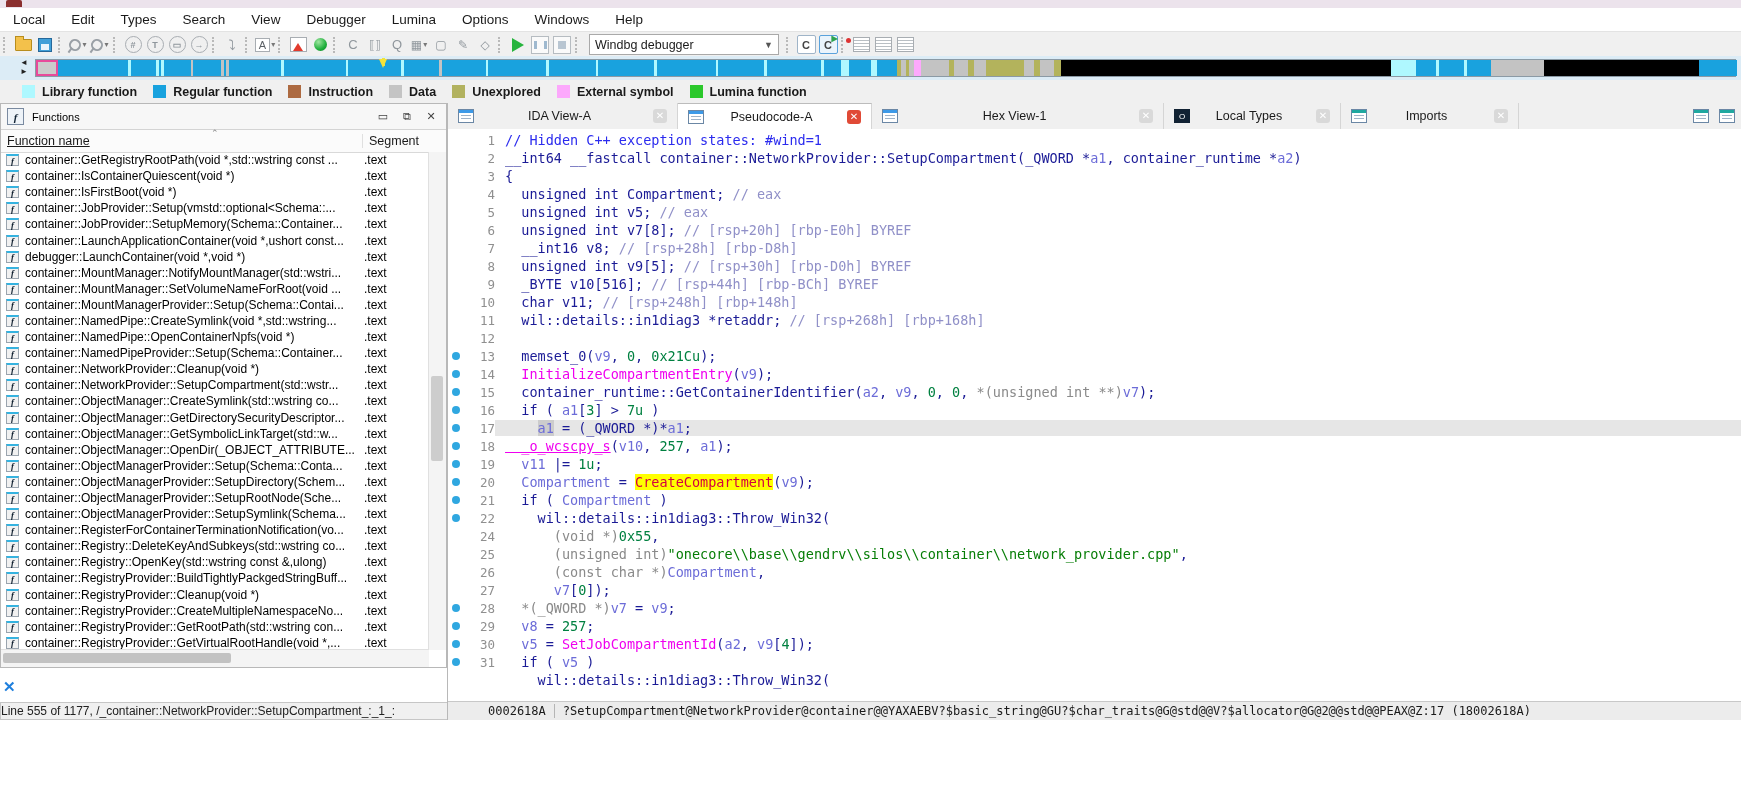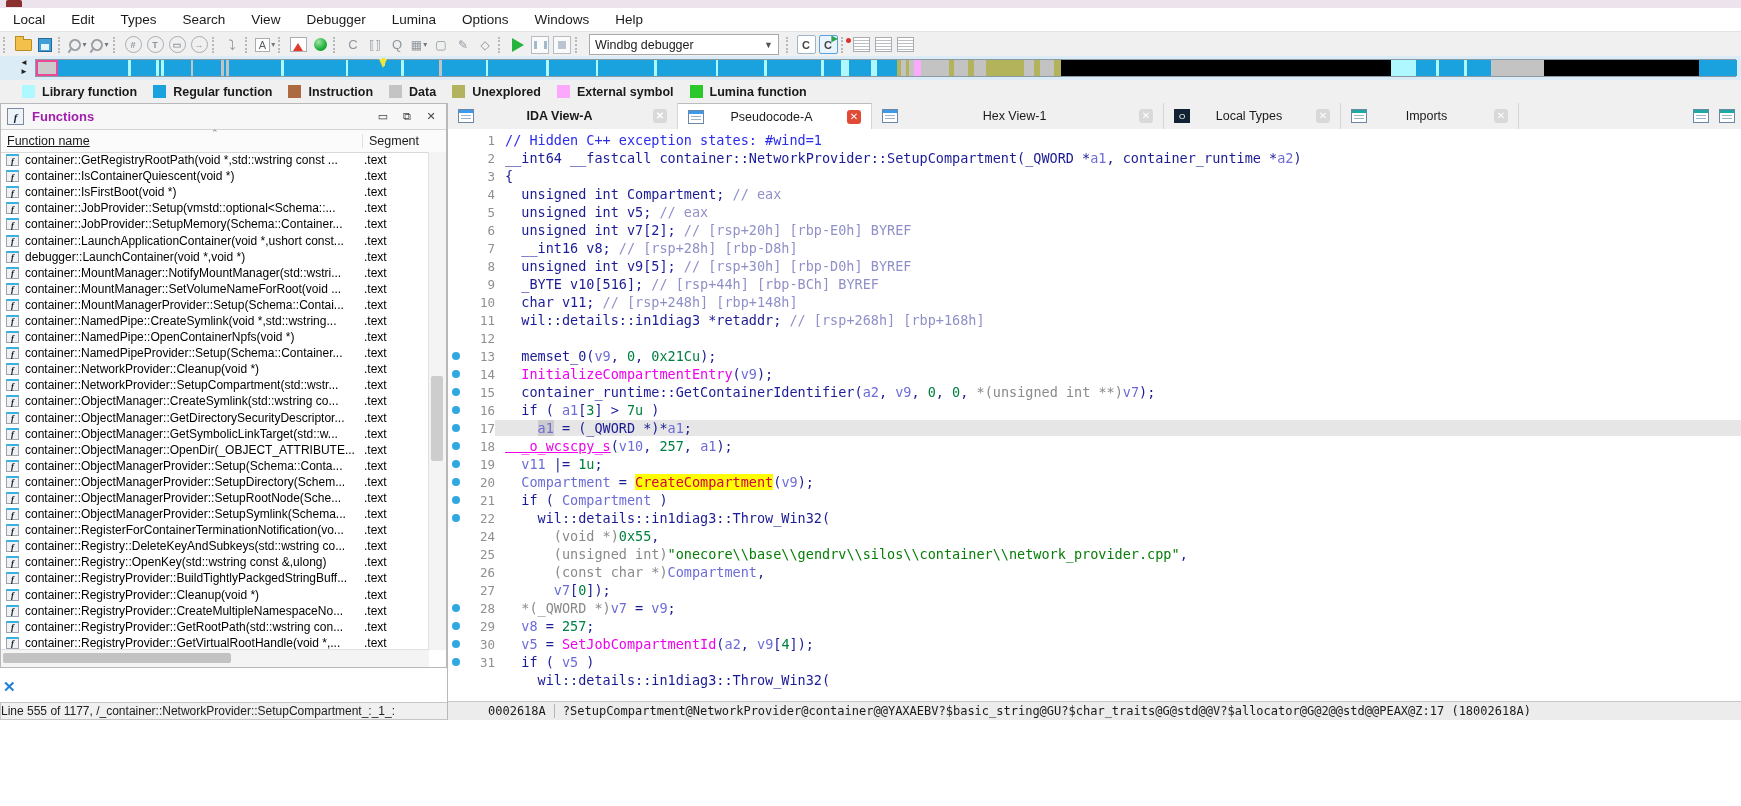"Functions" #fp-title-label { color: #a21caf -> #000000; font-size: 13px -> 11px; font-weight: bold -> none }
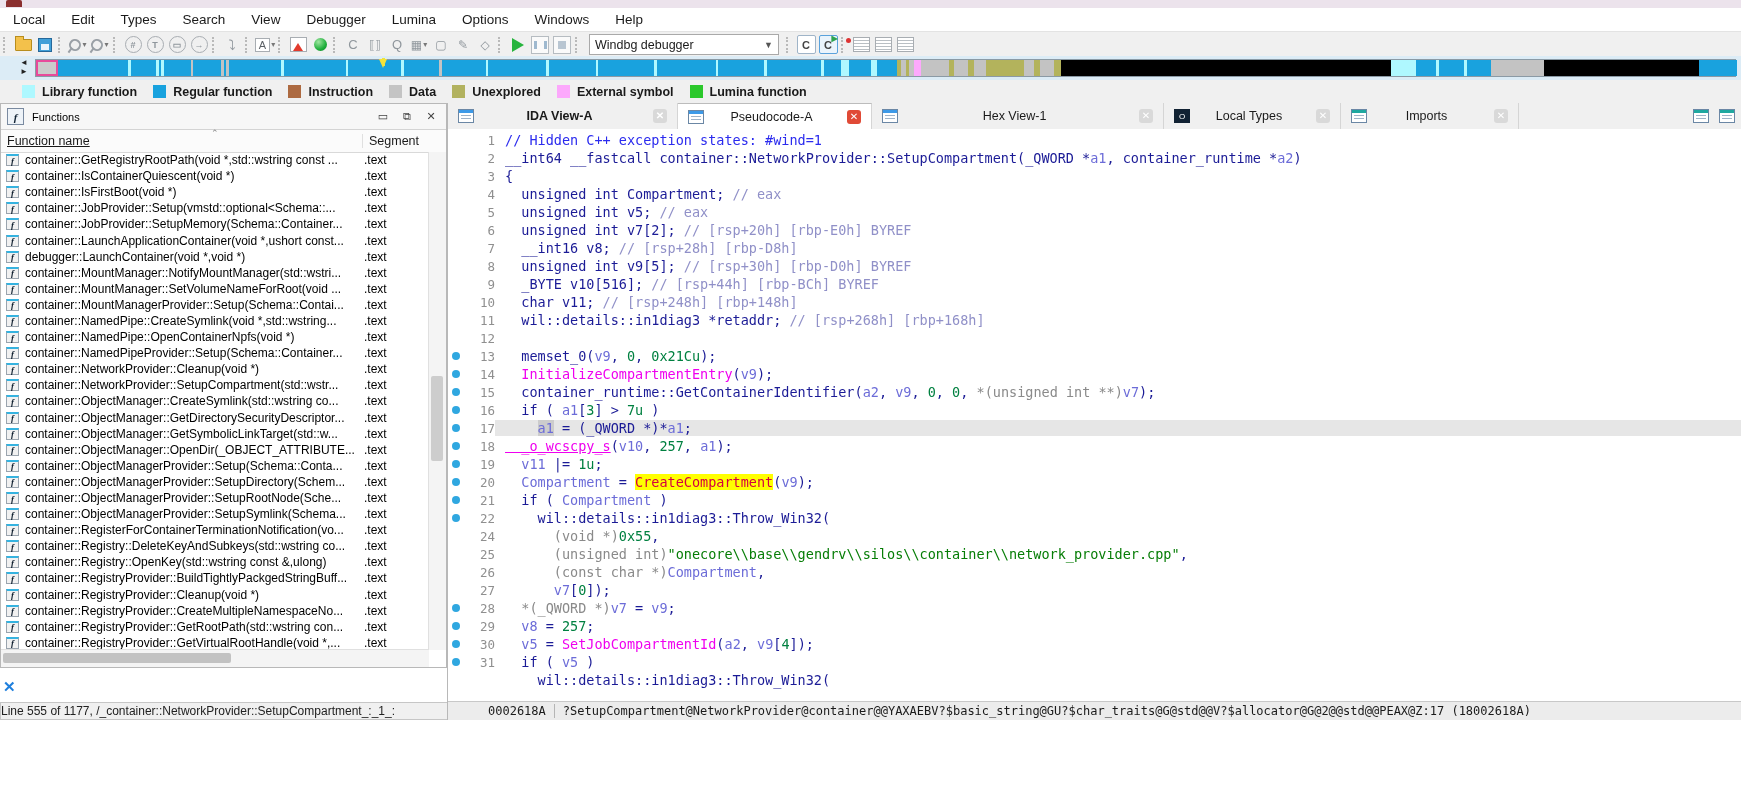"IDA View-A" div.tab { font-weight: bold -> none }
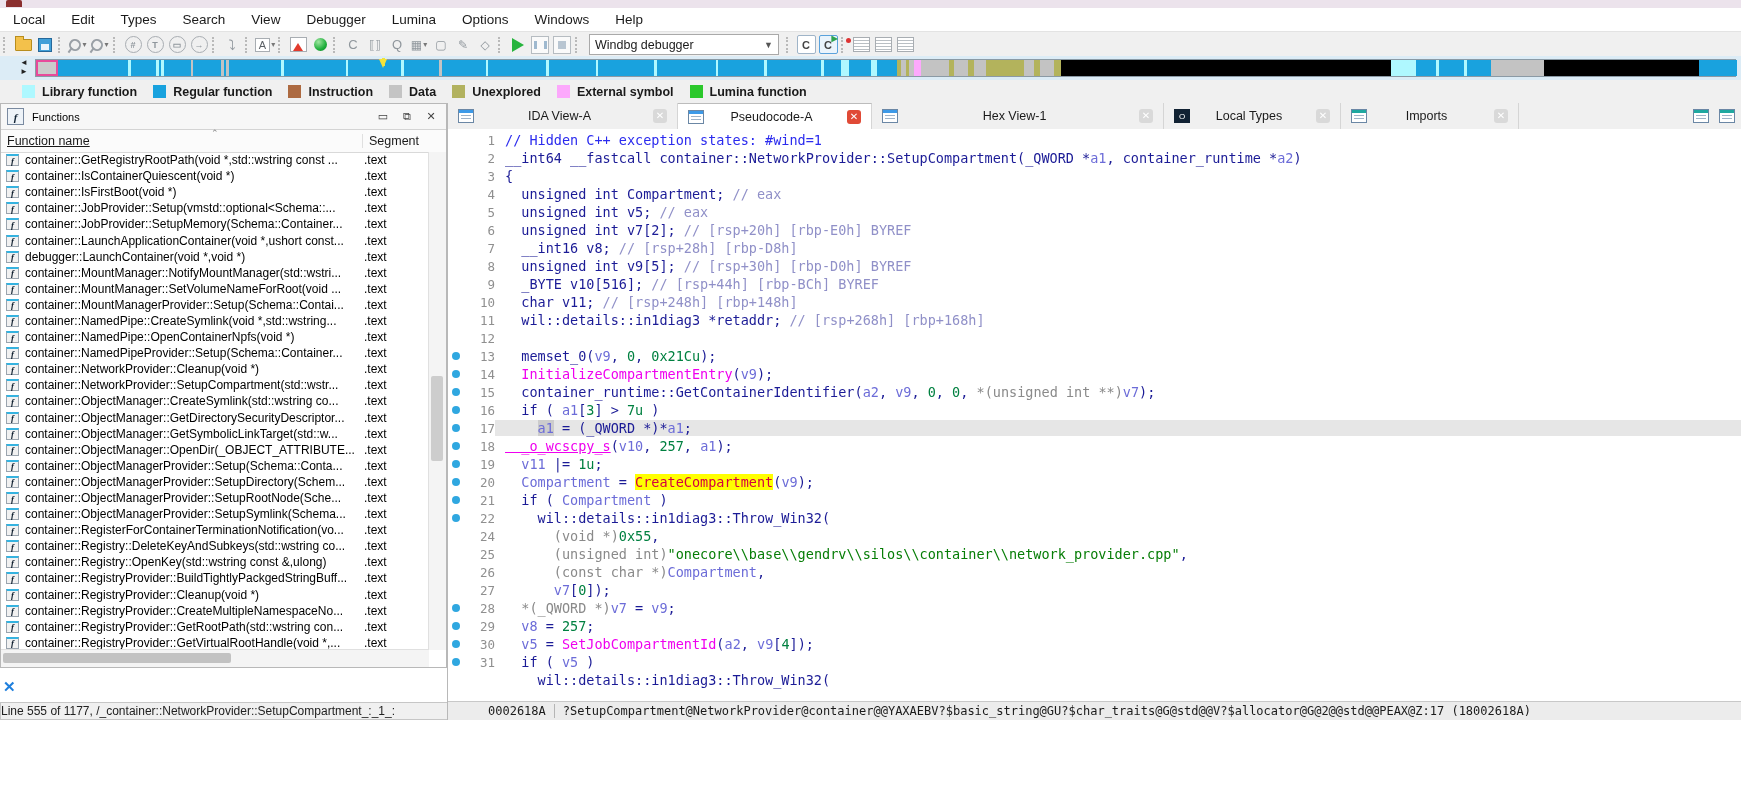"unsigned int v7[2];" span.tk-k { text: 2 -> 8 }
